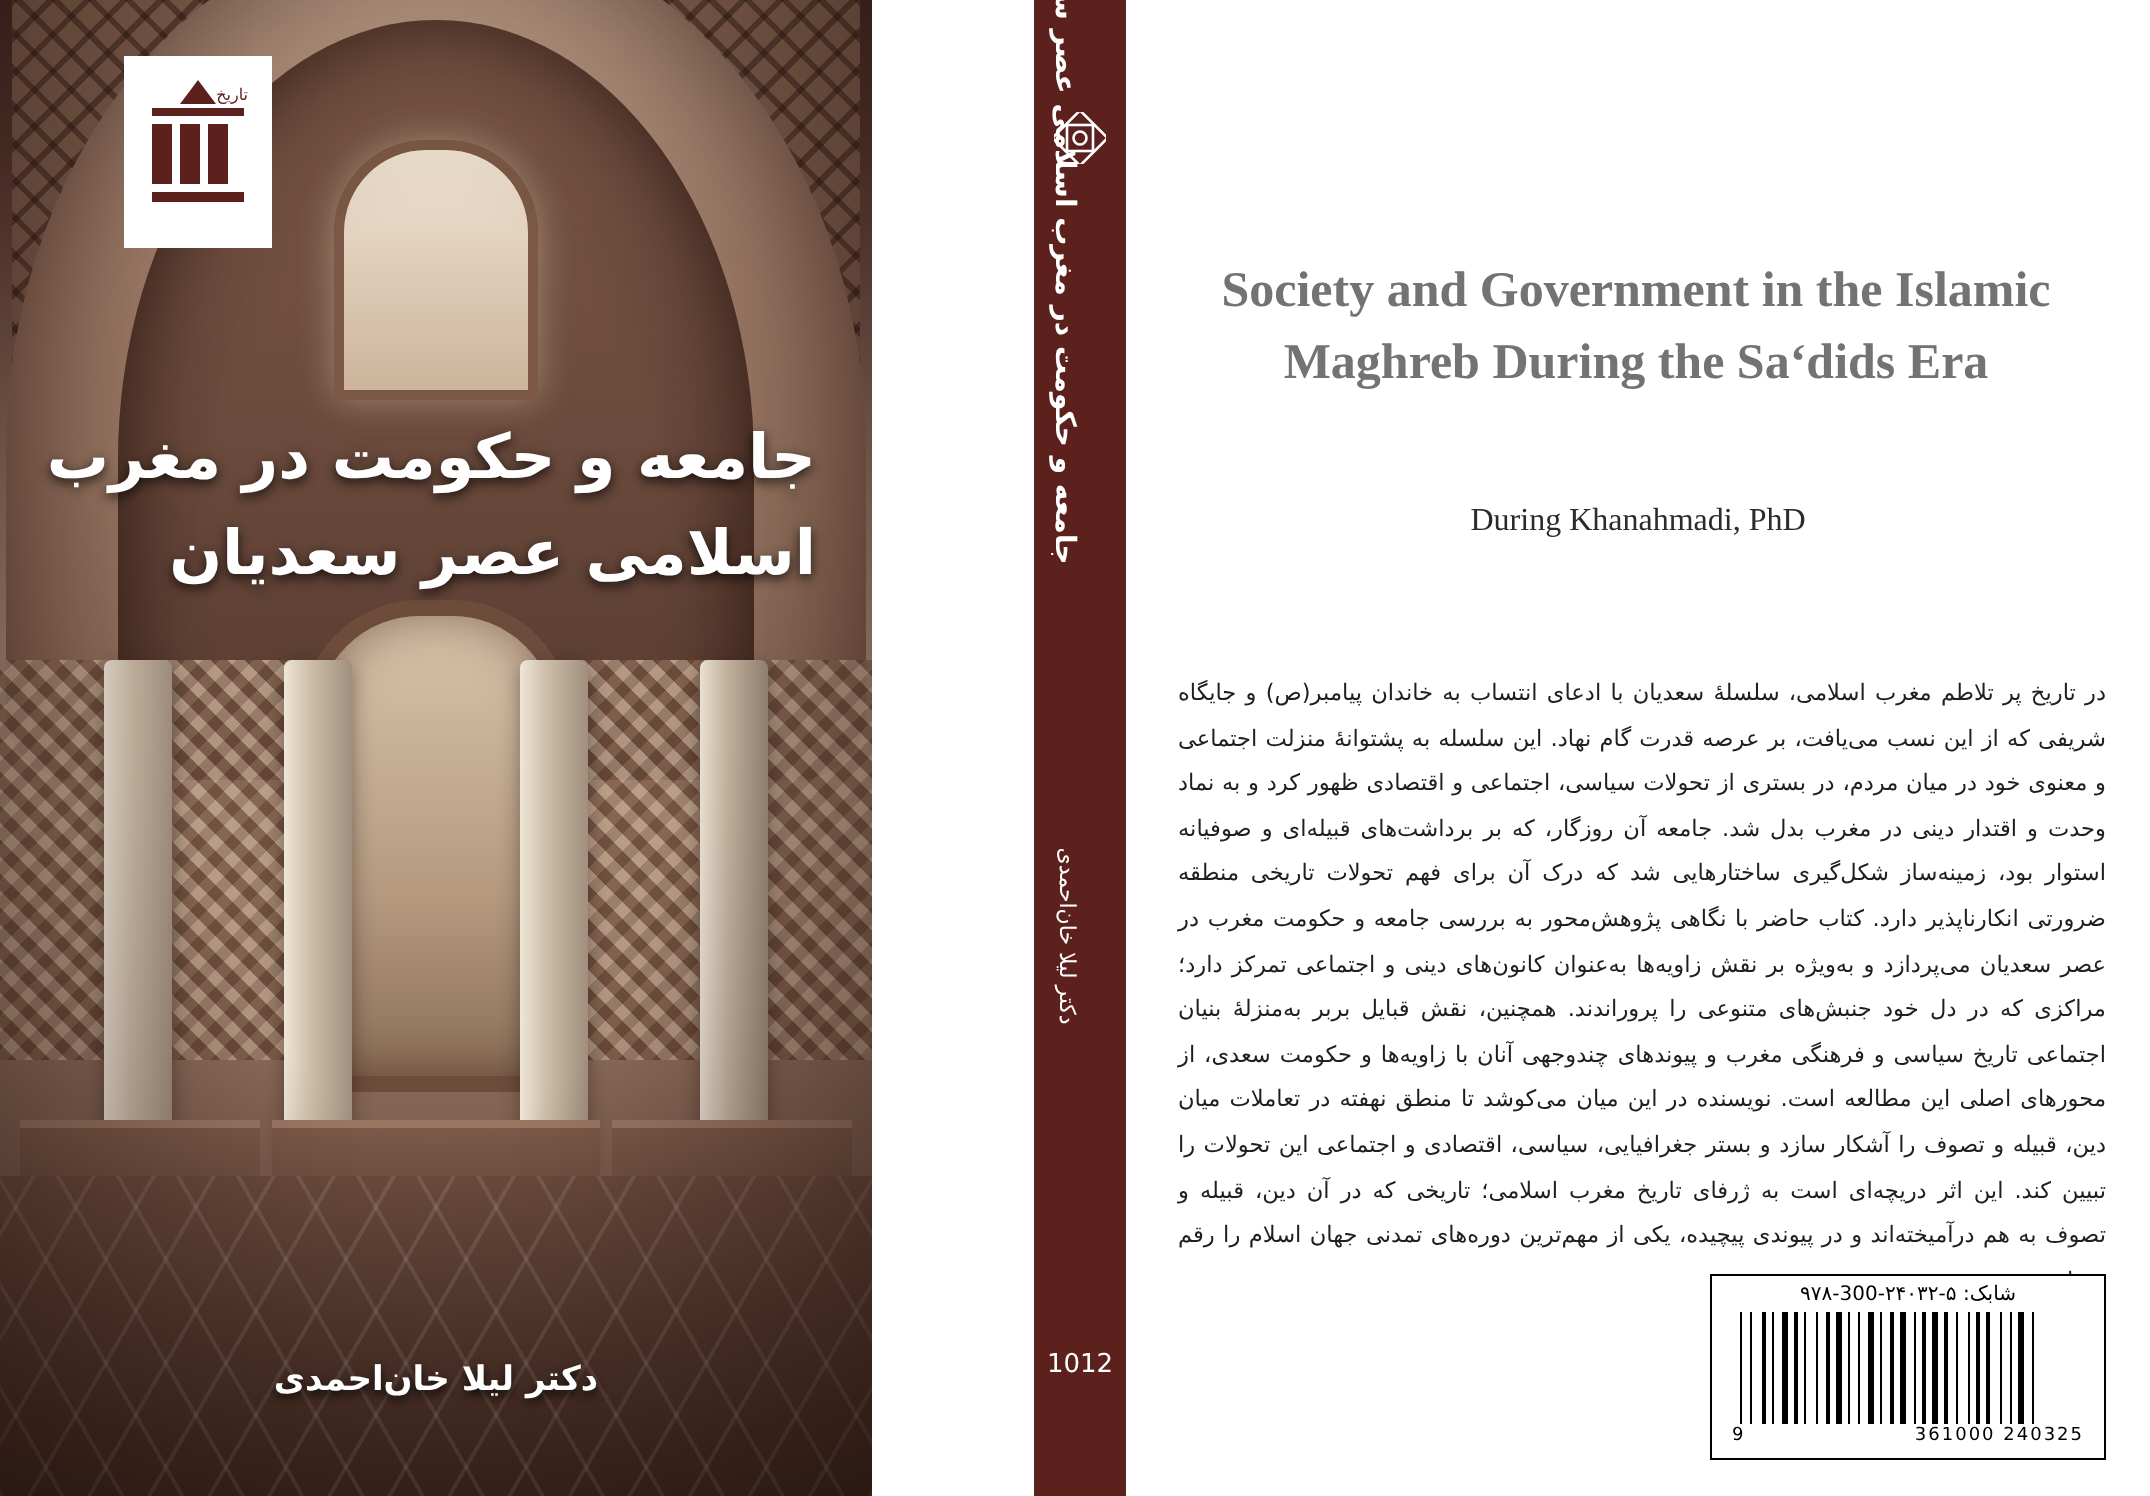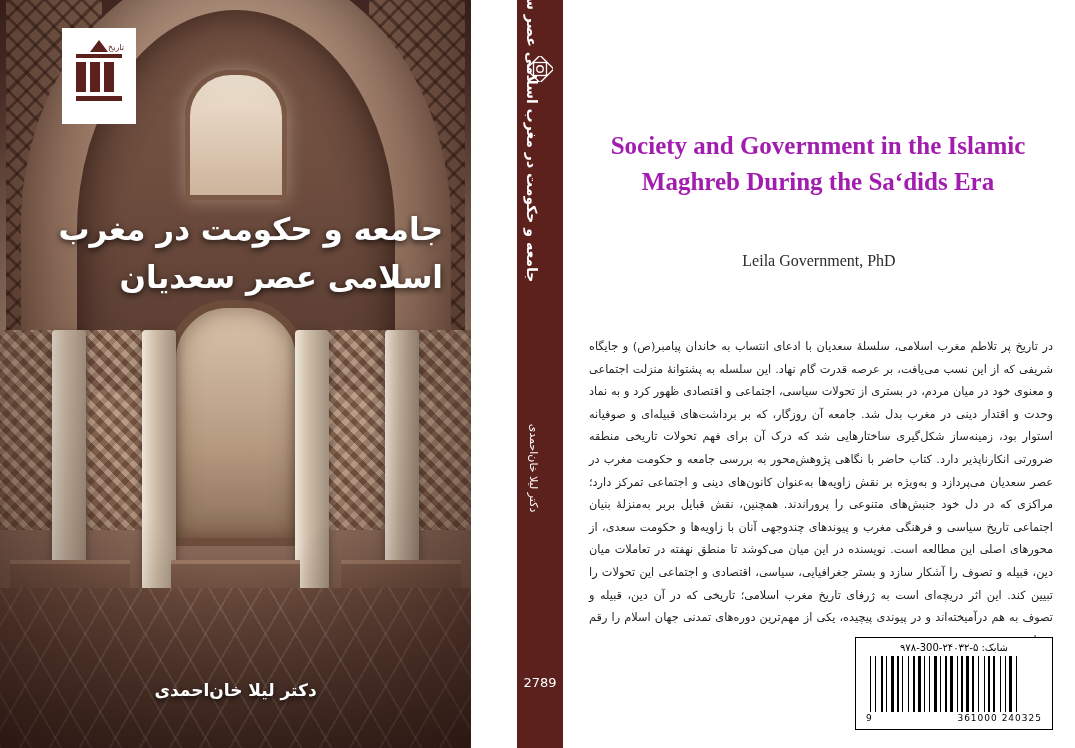"تاریخ" .front-art { width: 471px -> 436px }
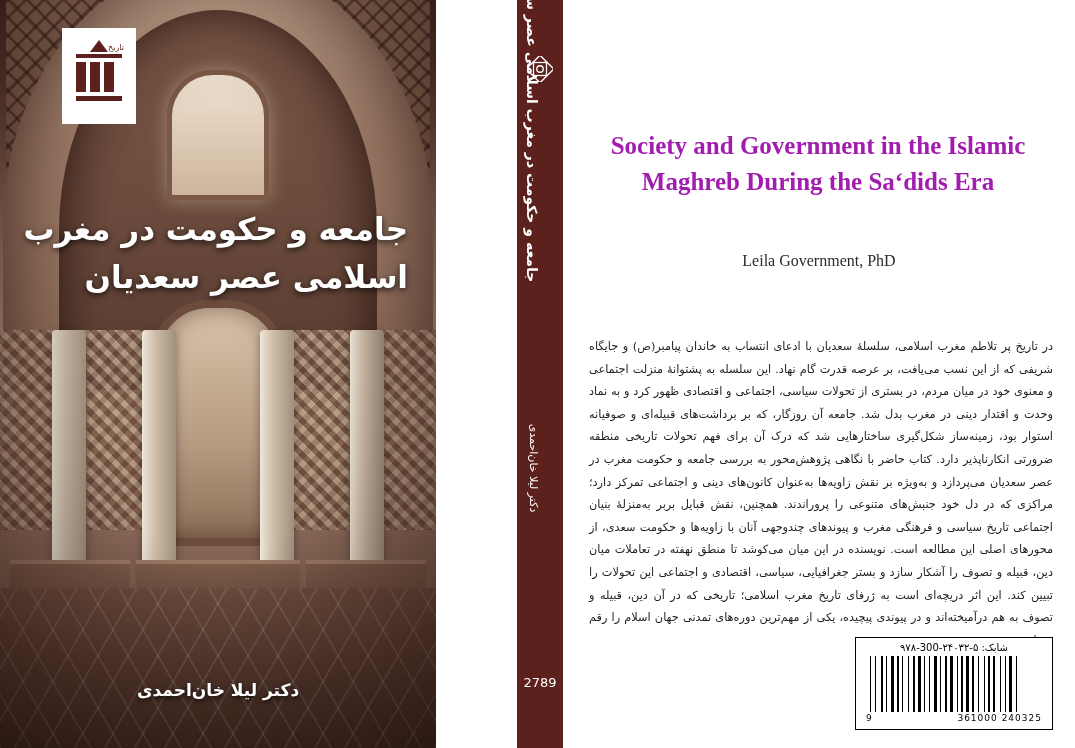"Society and Government in the" .back-title-en { color: #a21caf -> #737373 }
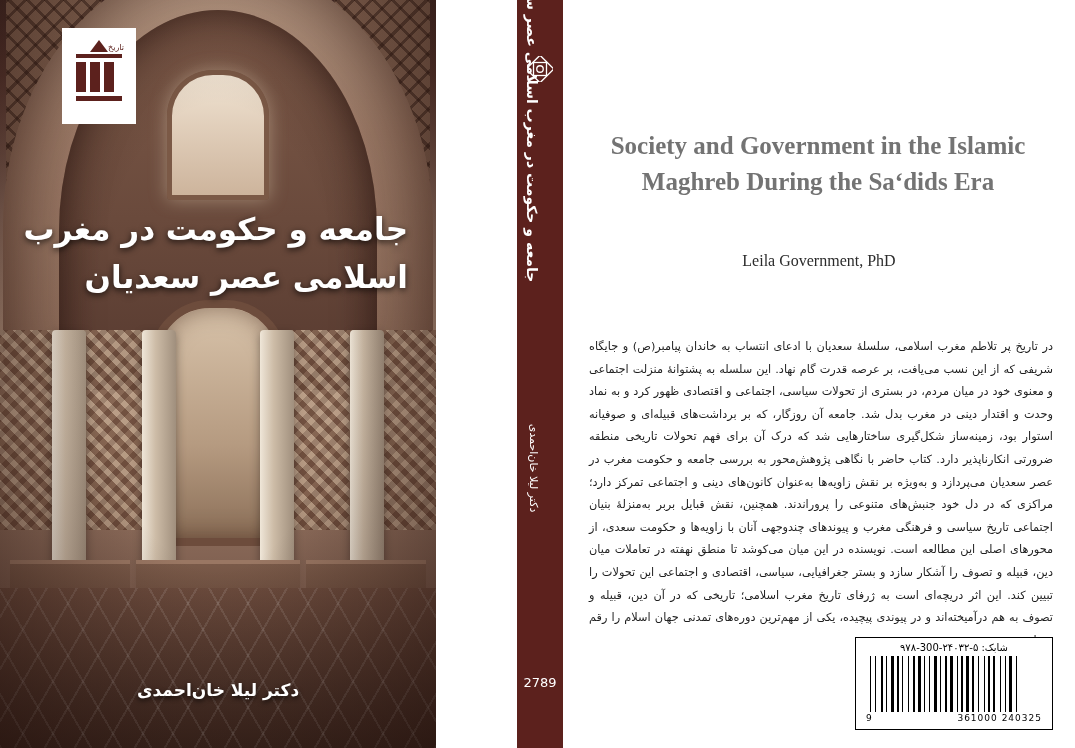"Leila Government, PhD" div.back-author-en { text: Leila Government -> During Khanahmadi }
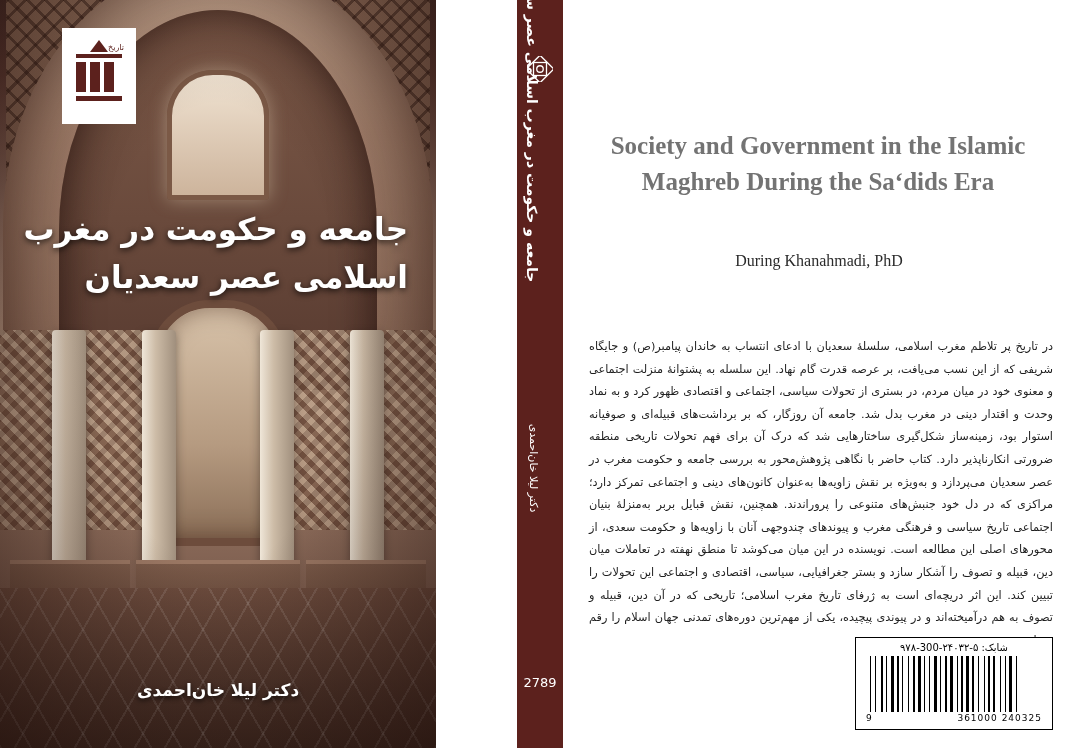"2789" div.spine-logo { text: 2789 -> 1012 }
